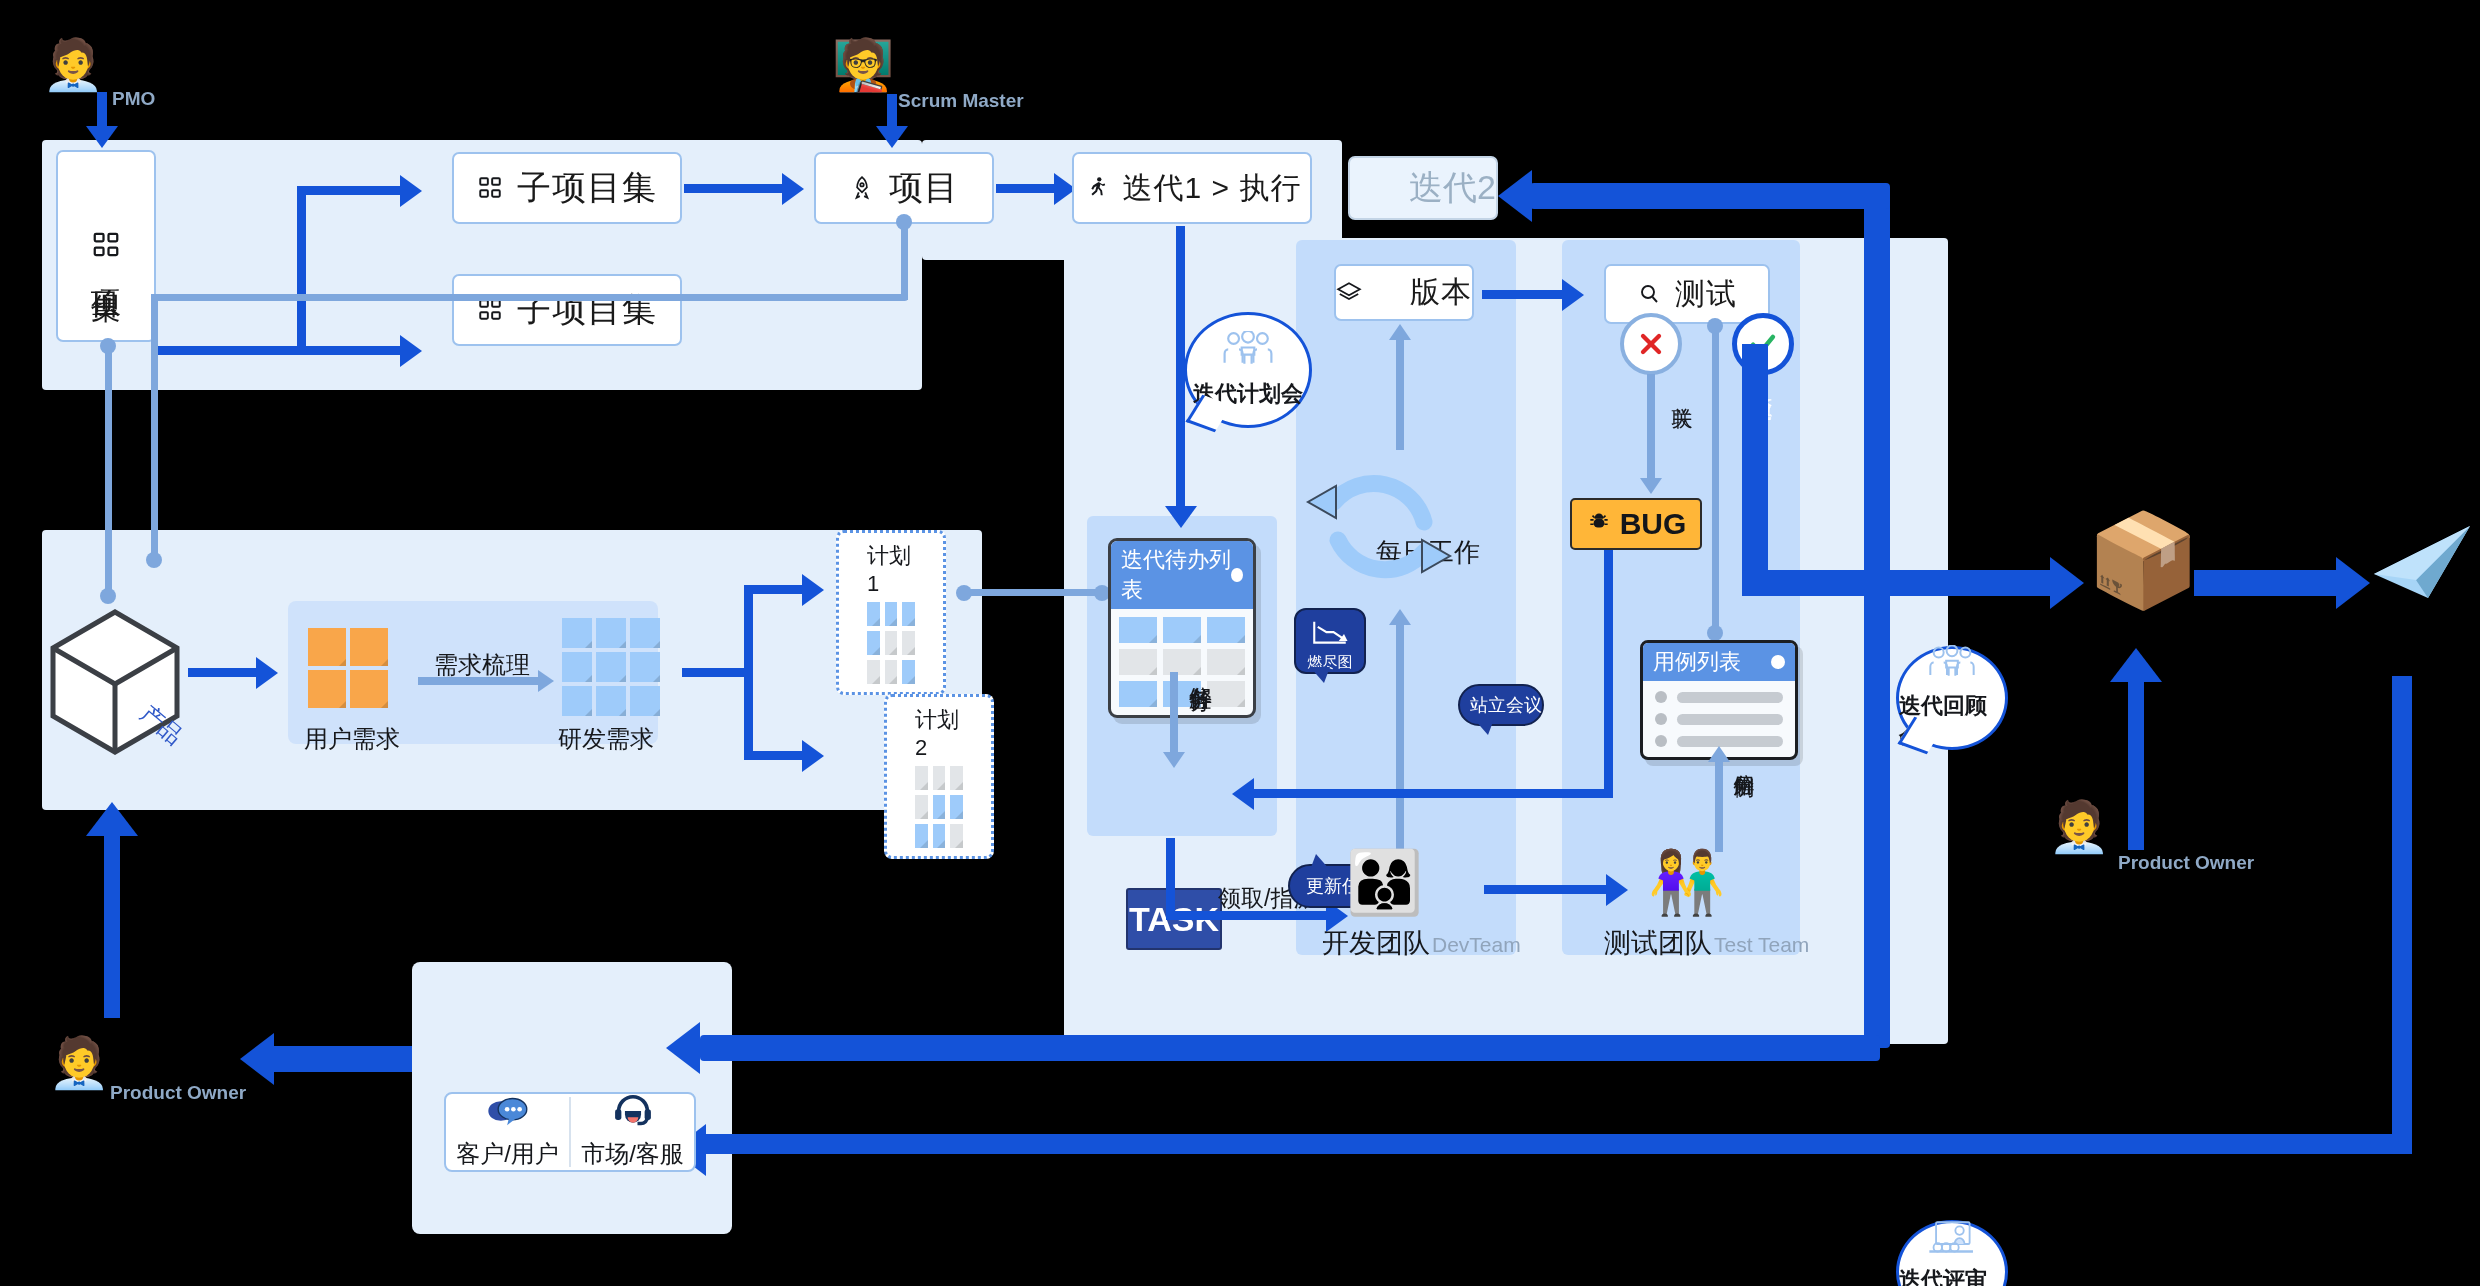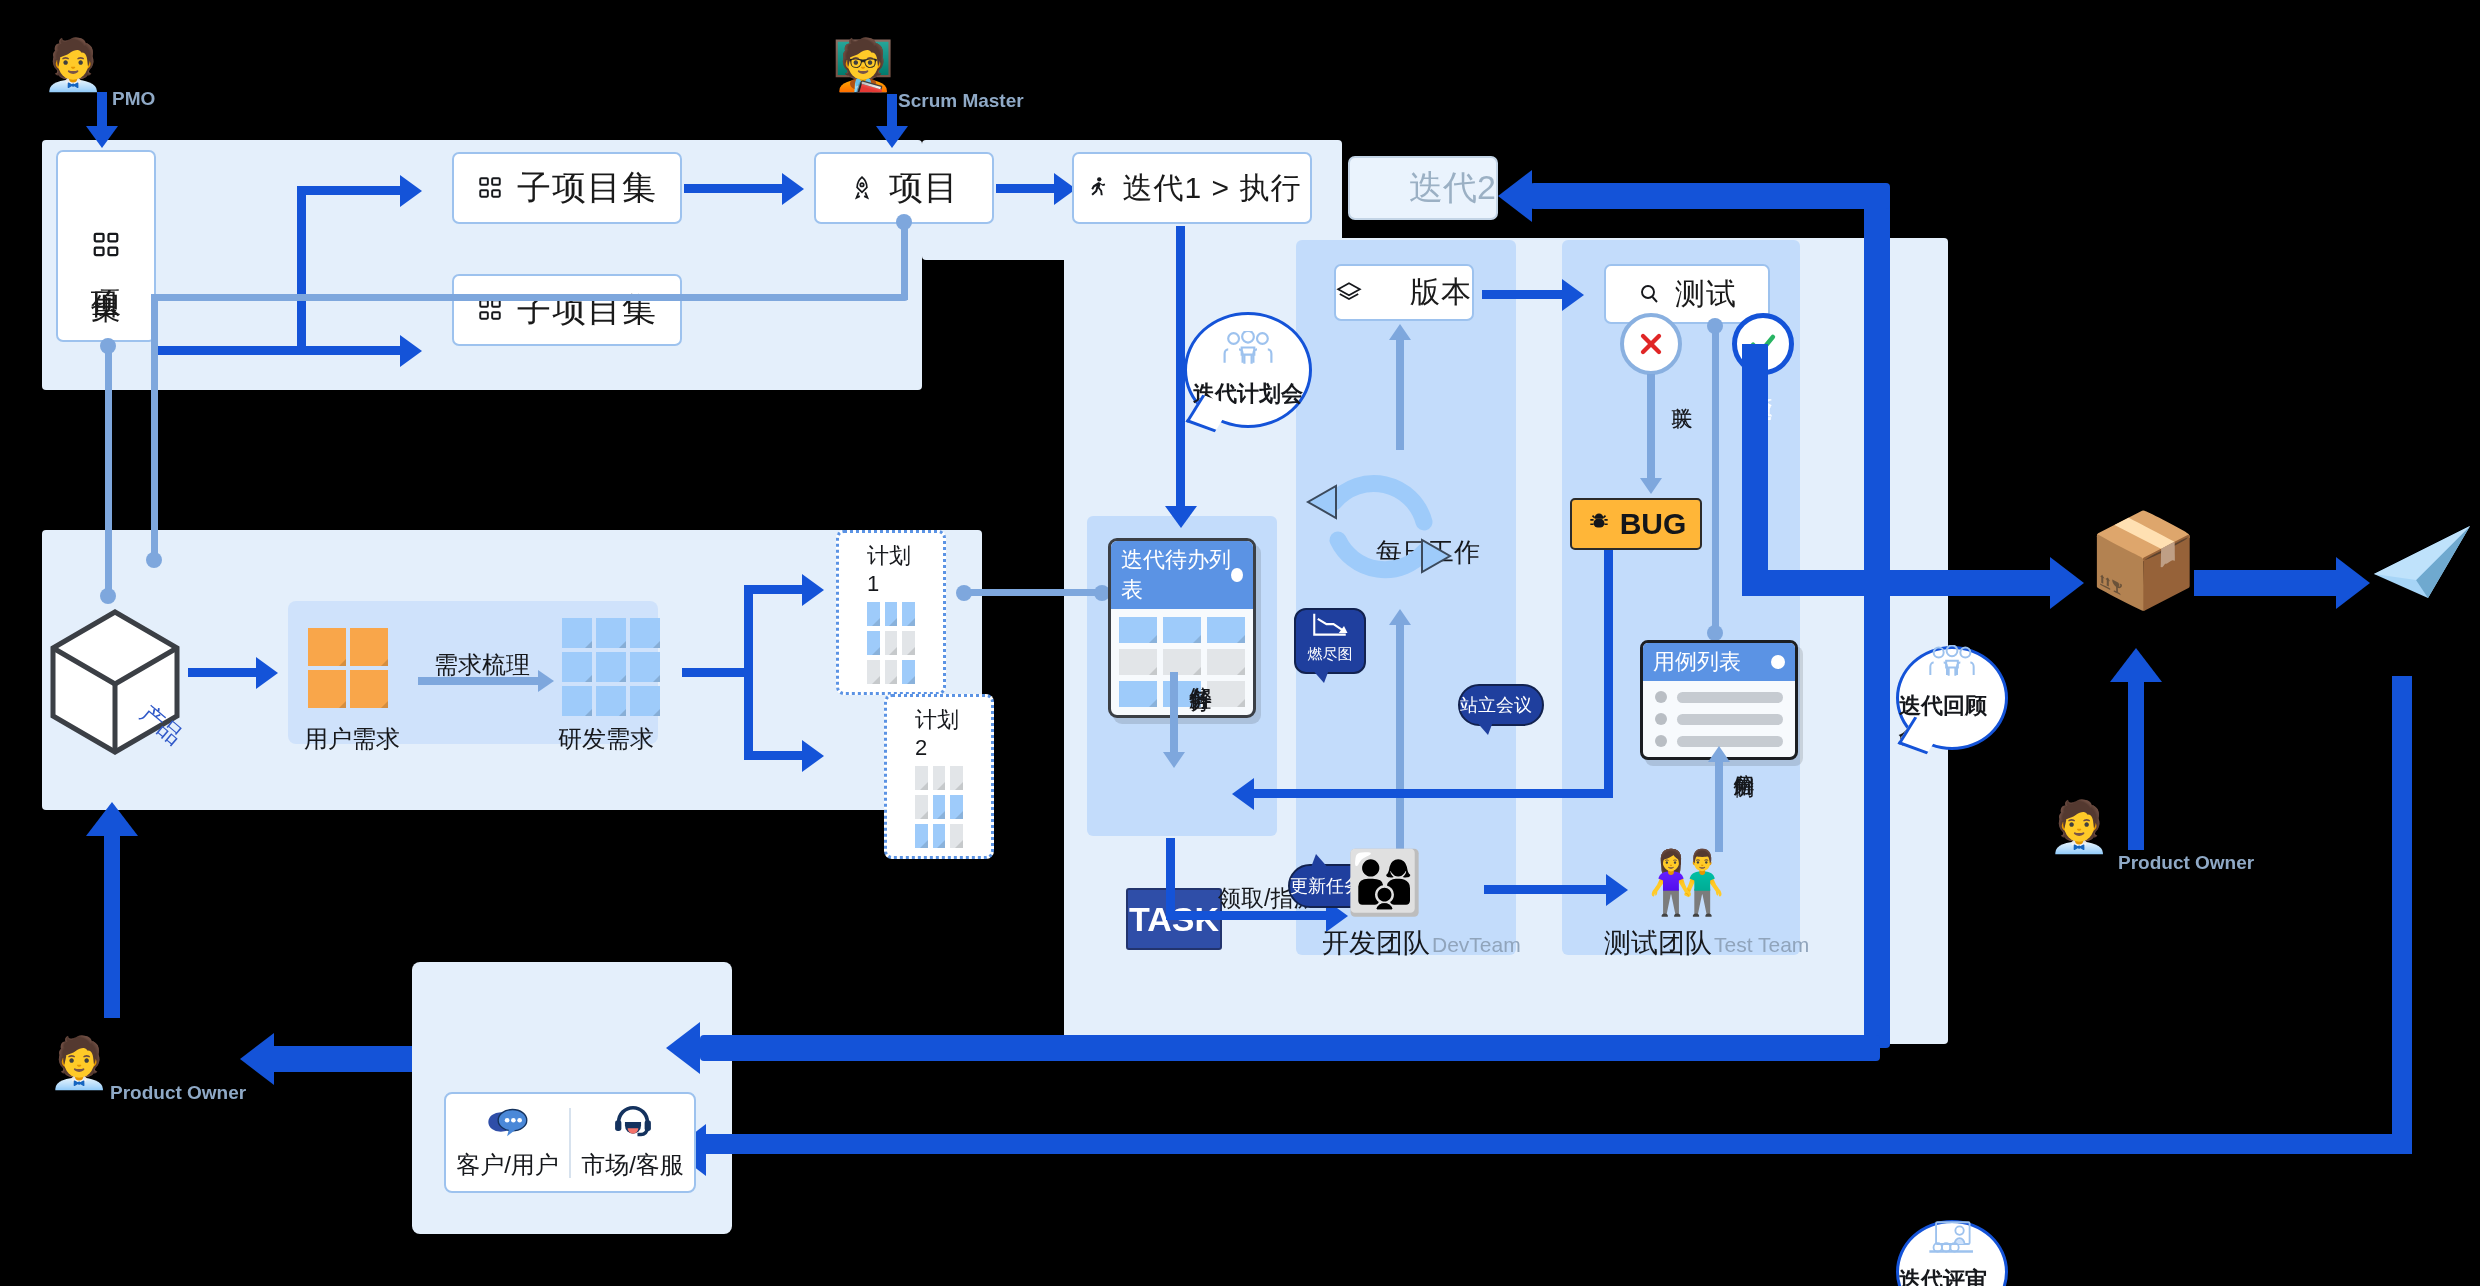"燃尽图" .bub-dark { justify-content: flex-start -> flex-end }
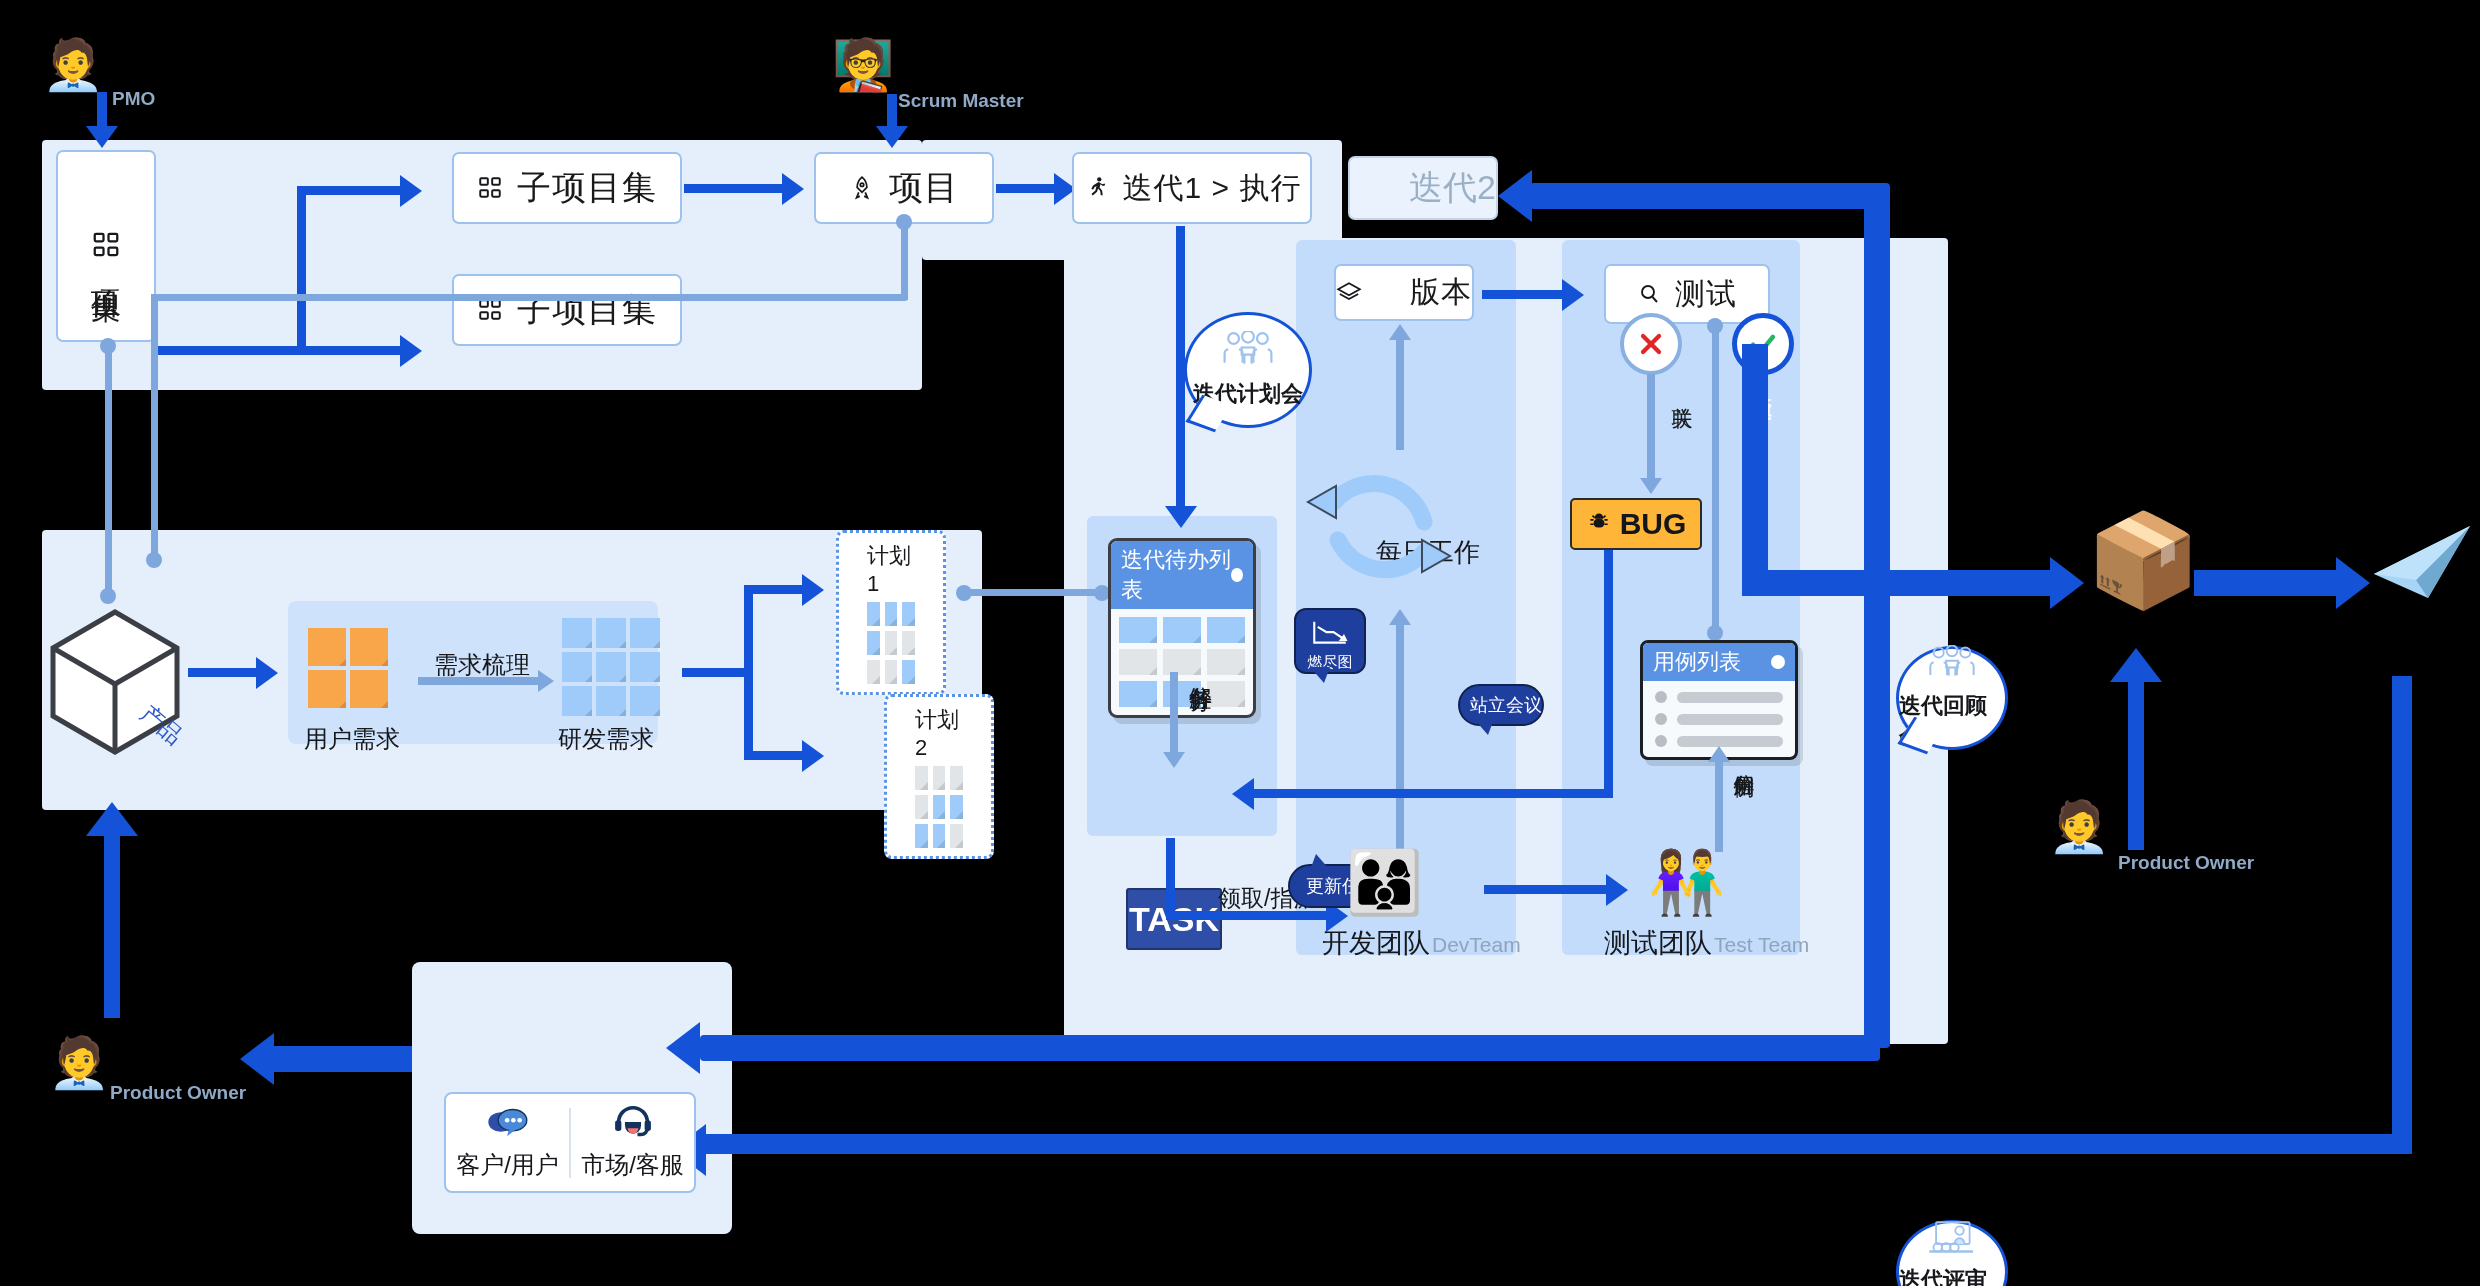"客户/用户" div.abs { height: 101px -> 80px }
